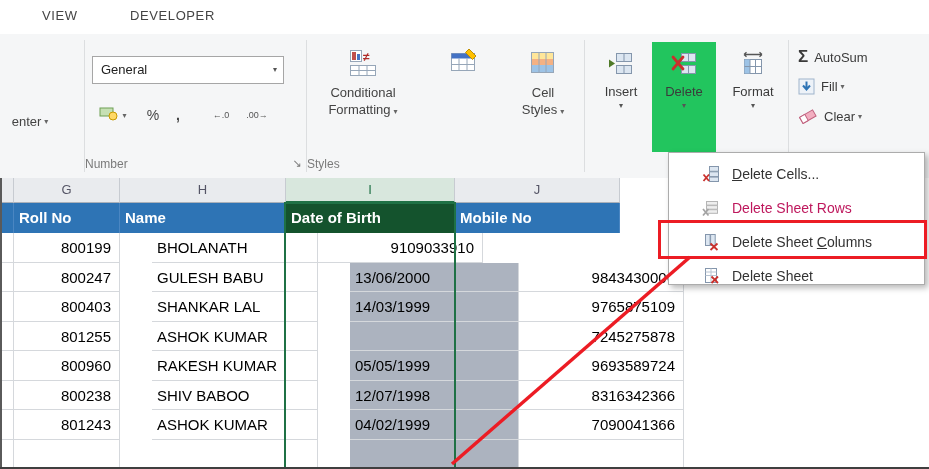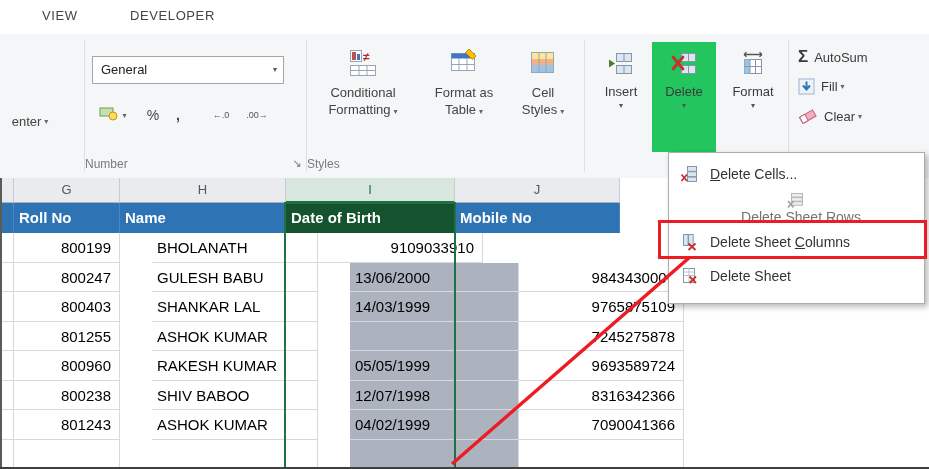"Format as" span.blbl { html: <span> <span>Format as</span><br> <span>Table</span><span>▾</span> </span> -> none }
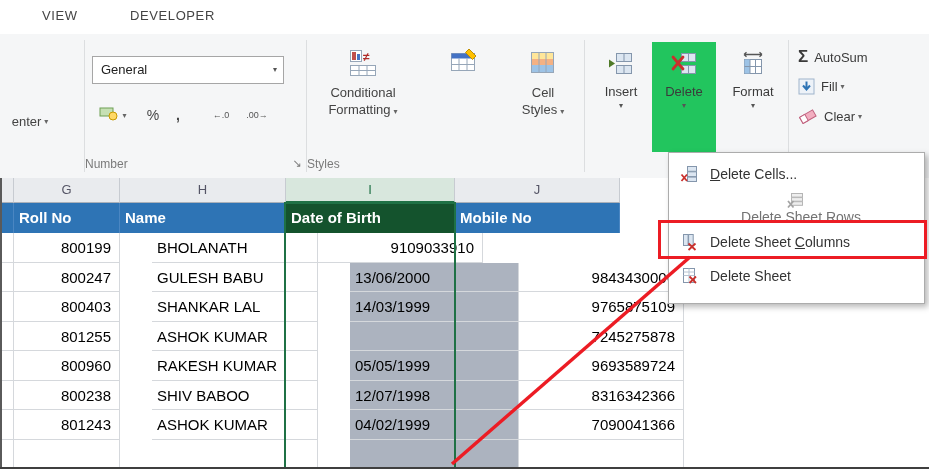"Delete Cells..." .menu { height: 152px -> 133px; padding-left: none -> 22px }
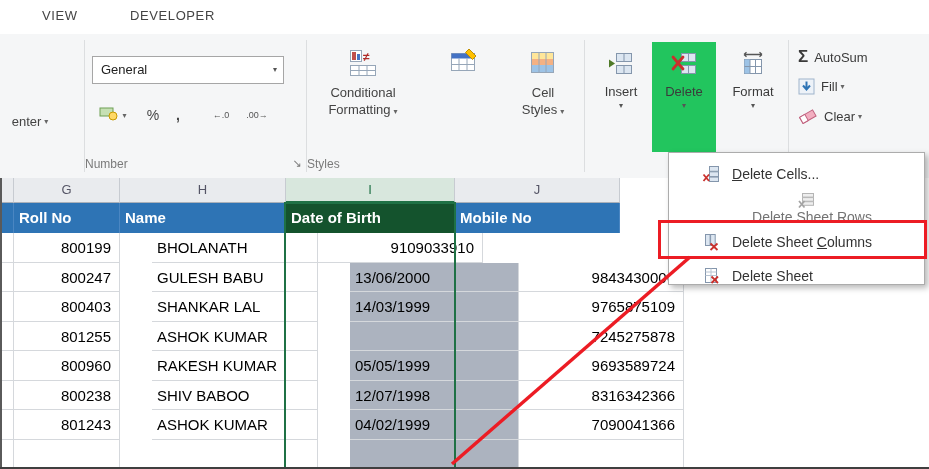"Delete Sheet Rows" .mi.disabled { color: #737373 -> #be185d; flex-direction: column -> none }
